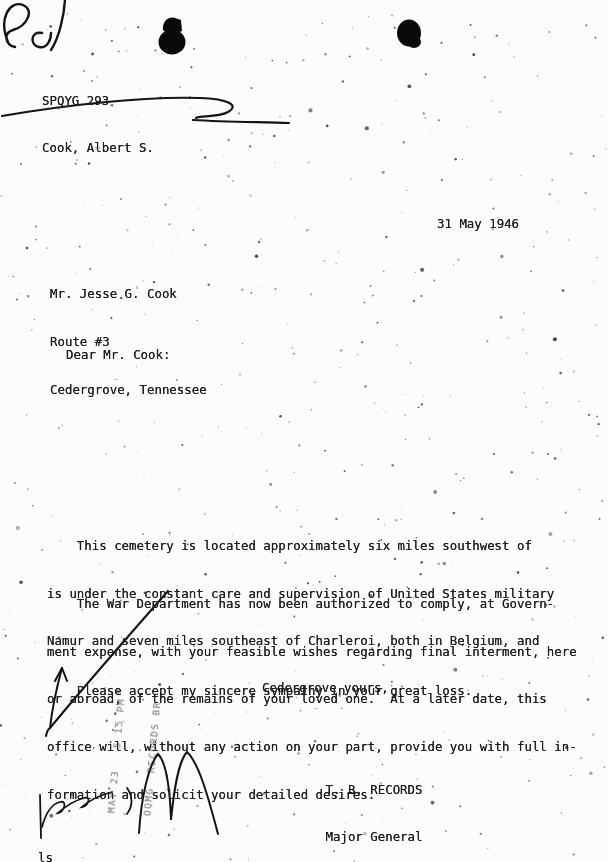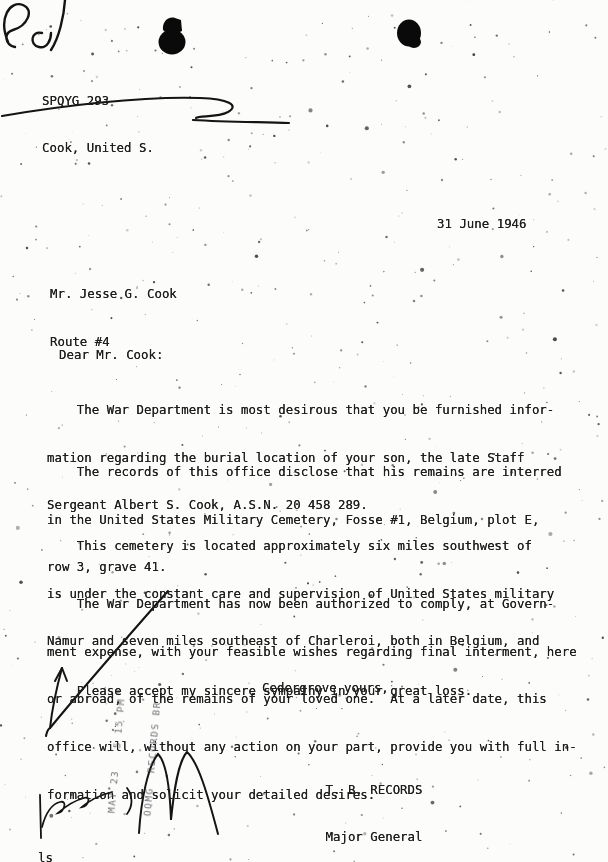"Cook, United S." div { text: United -> Albert }
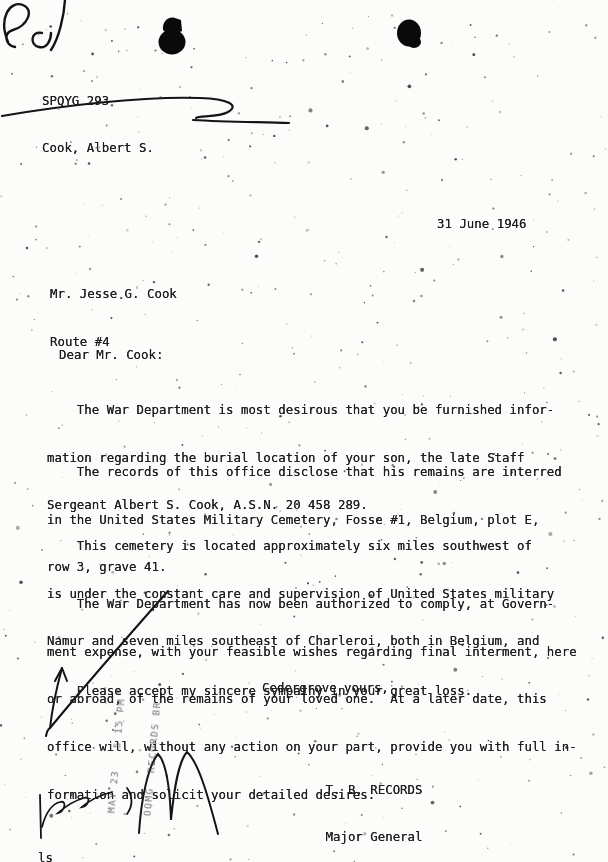"31 June 1946" div.typed { text: June -> May }
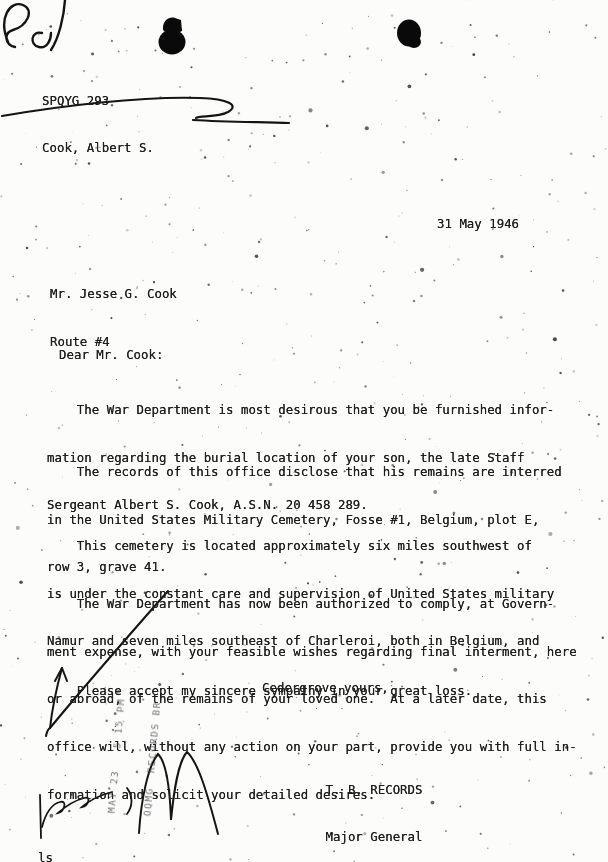"Route #4" div { text: 4 -> 3 }
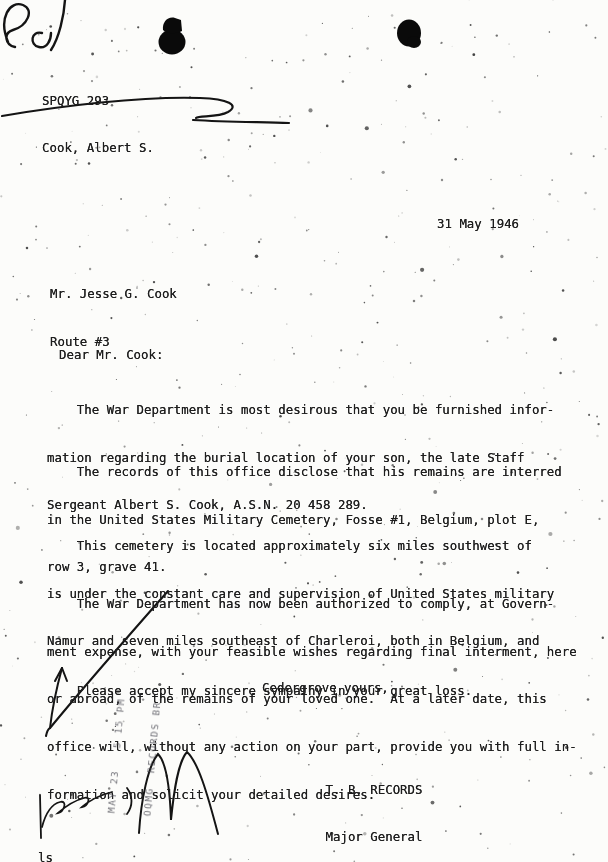"Dear Mr. Cook:" div.typed { left: 59px -> 66px }
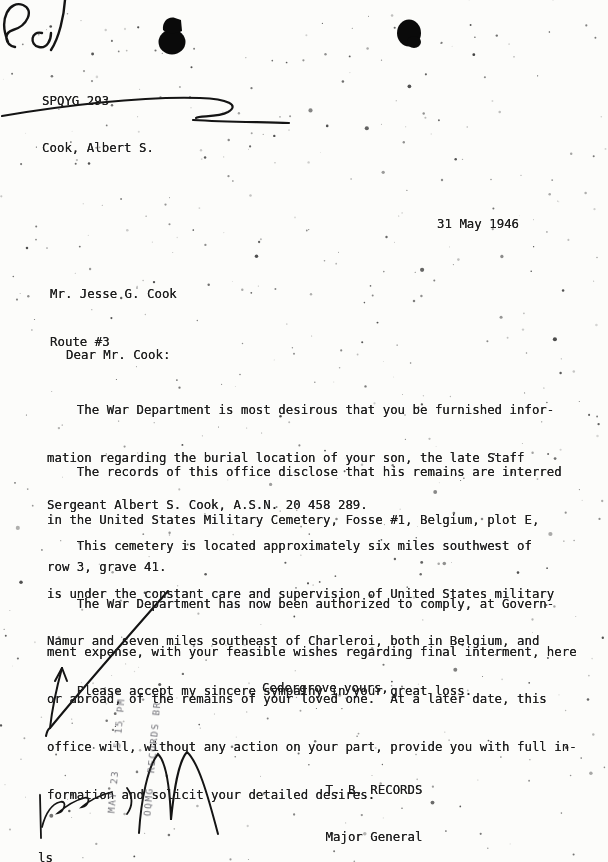"Cedergrove, Tennessee" div { html: none -> <div>Cedergrove, Tennessee</div> }
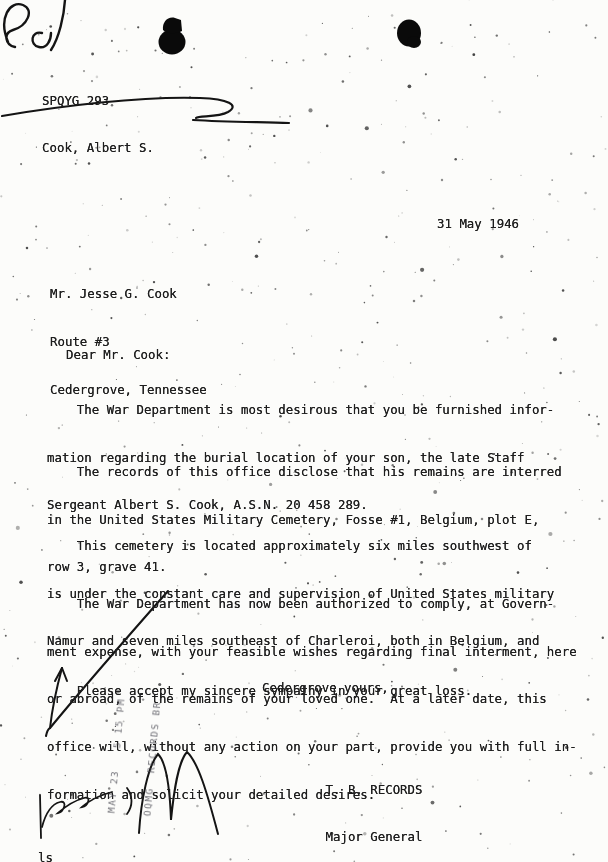"The War Department is most" div.typed { html: <div> <div> The War Department is most desirous that you be furnished infor-</div> <div>mation regarding the burial location of your son, the late Staff</div> <div>Sergeant Albert S. Cook, A.S.N. 20 458 289.</div> </div> -> none }
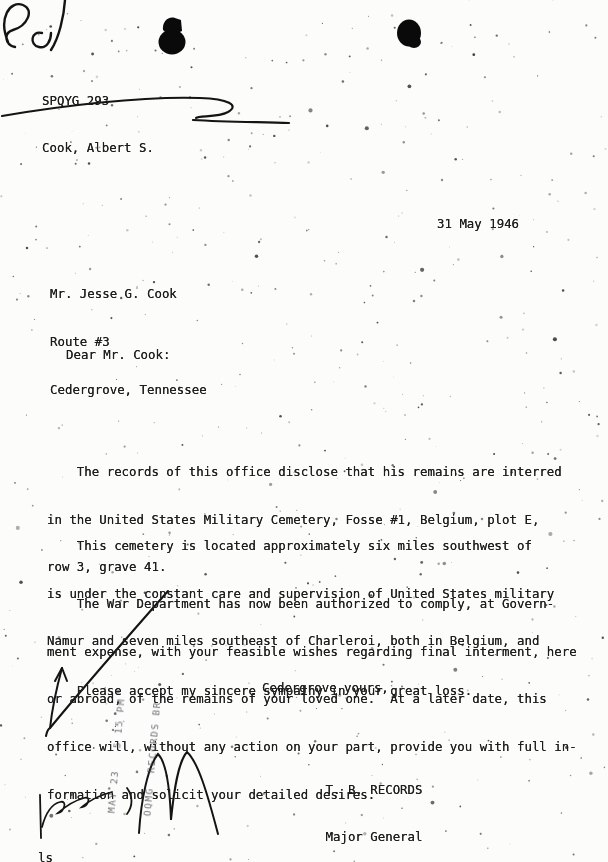"The records of this office" div.typed { html: <div> <div> The records of this office disclose that his remains are interred</div> <div>in the United States Military Cemetery, Fosse #1, Belgium, plot E,</div> <div>row 3, grave 41.</div> </div> -> none }
